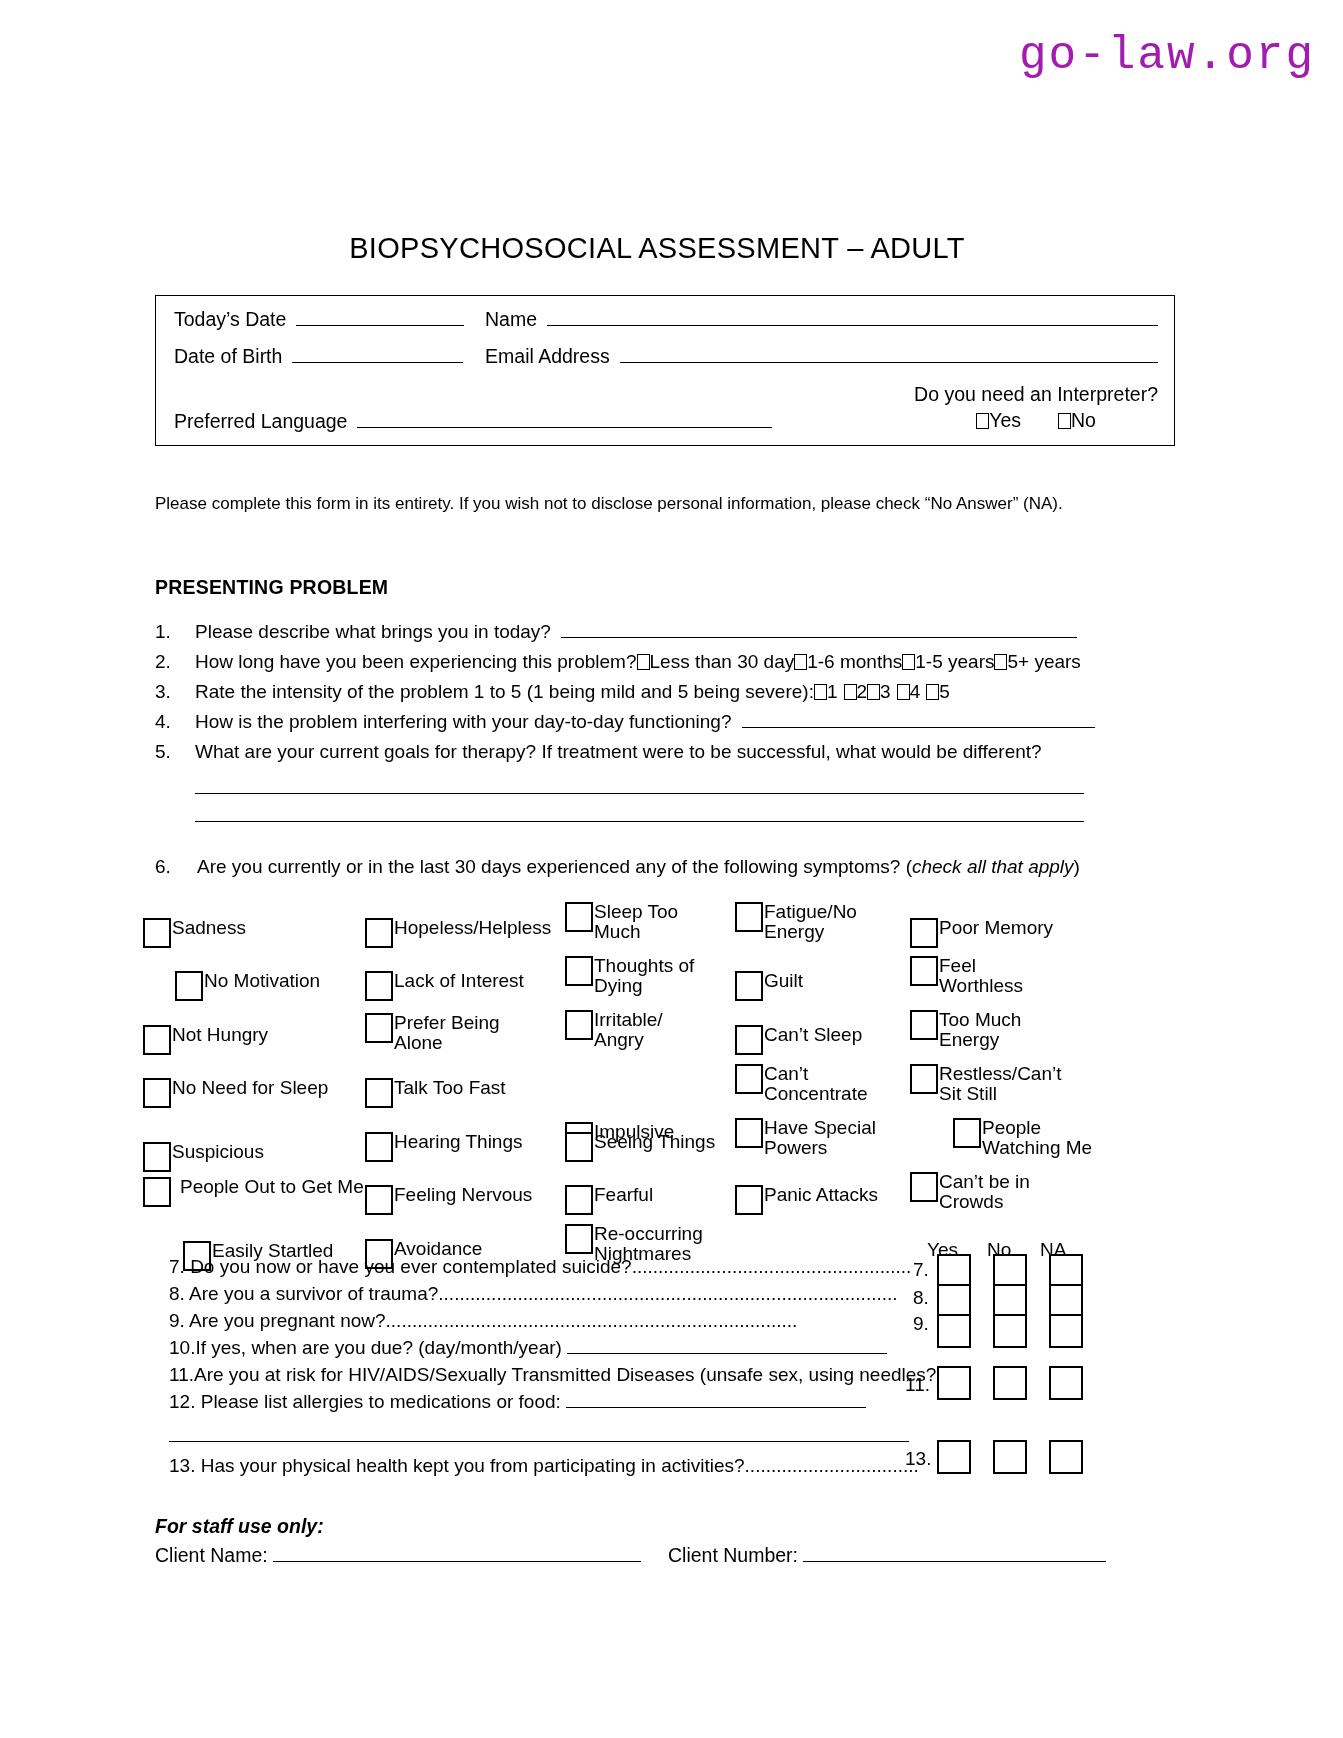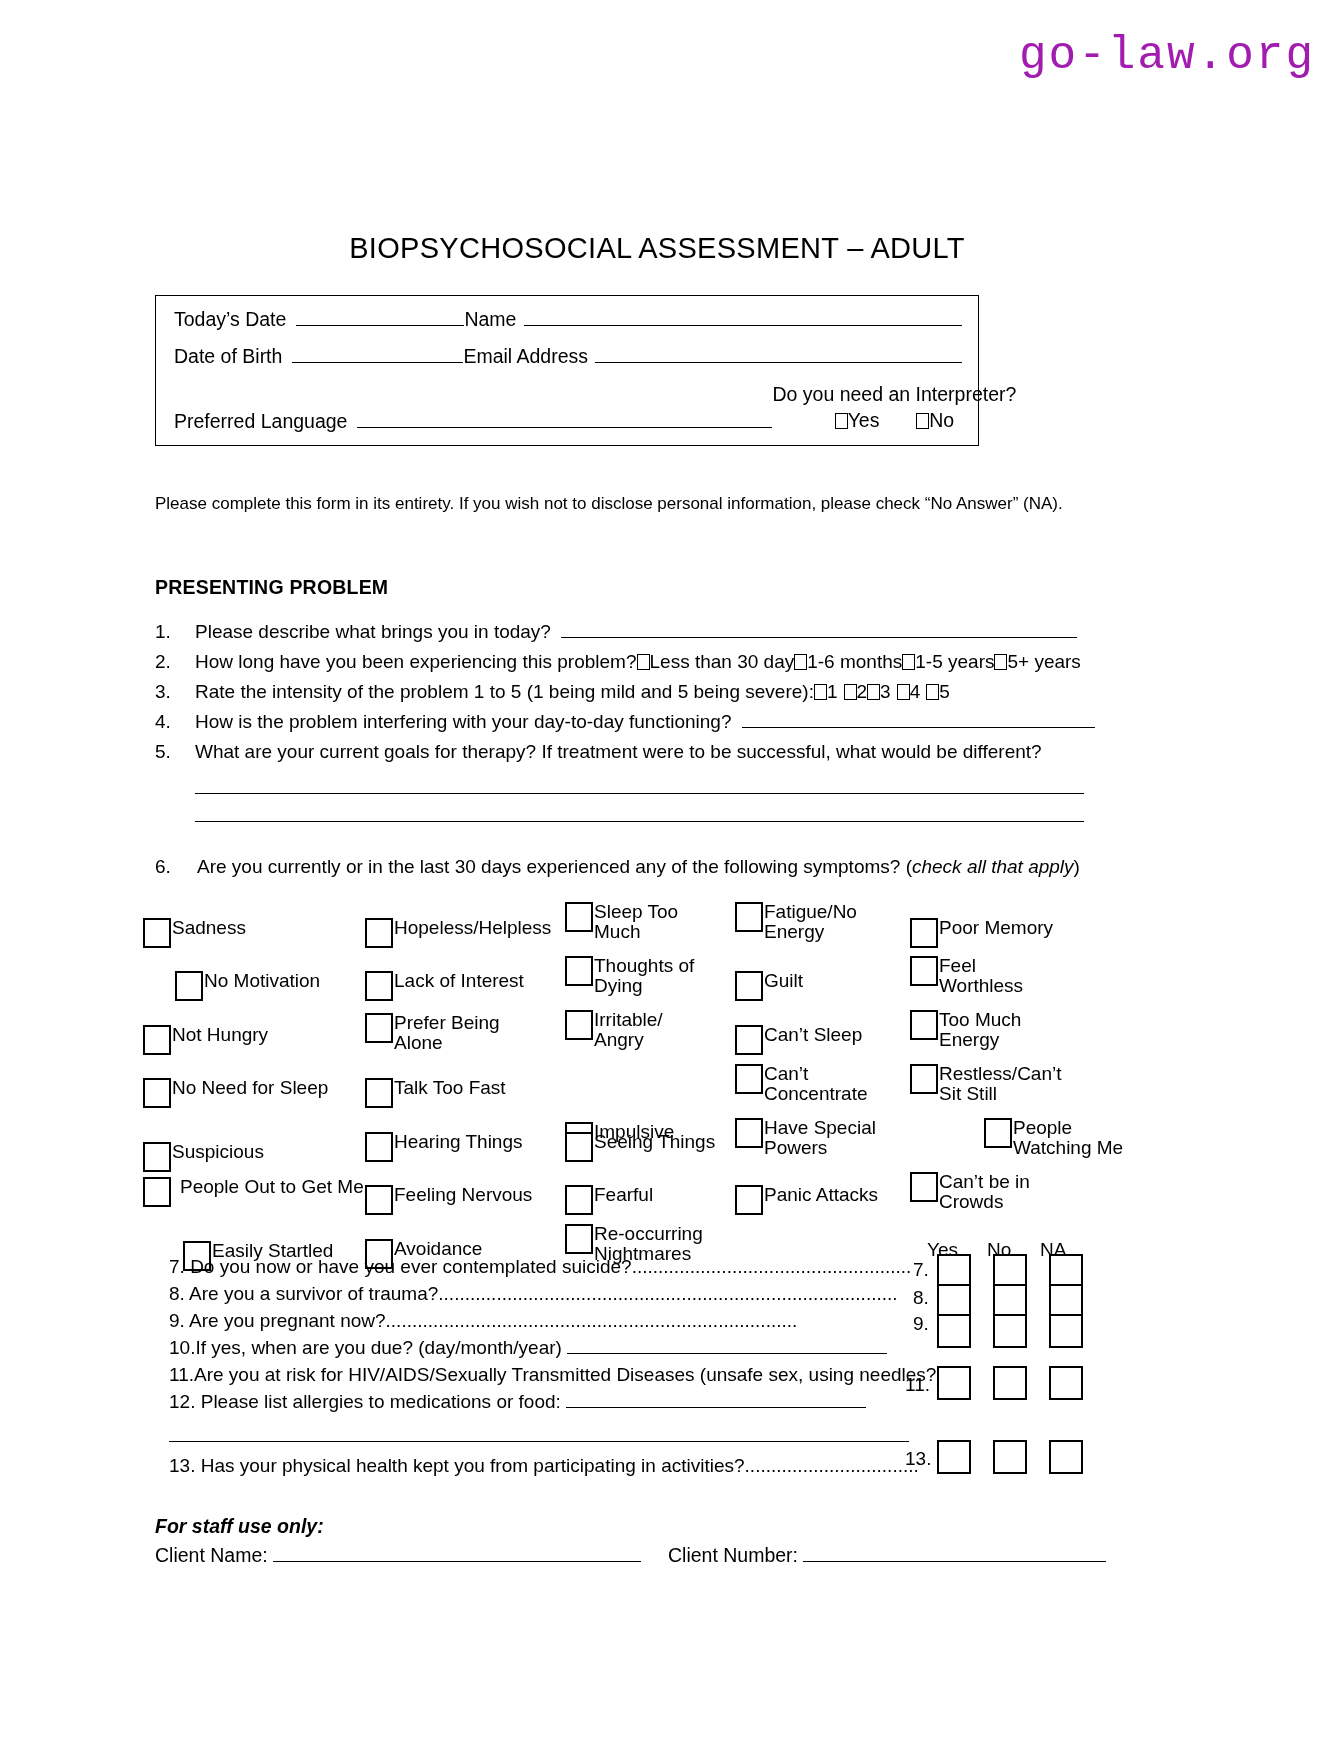"Today’s Date" .header-box { width: 824px -> 1020px }
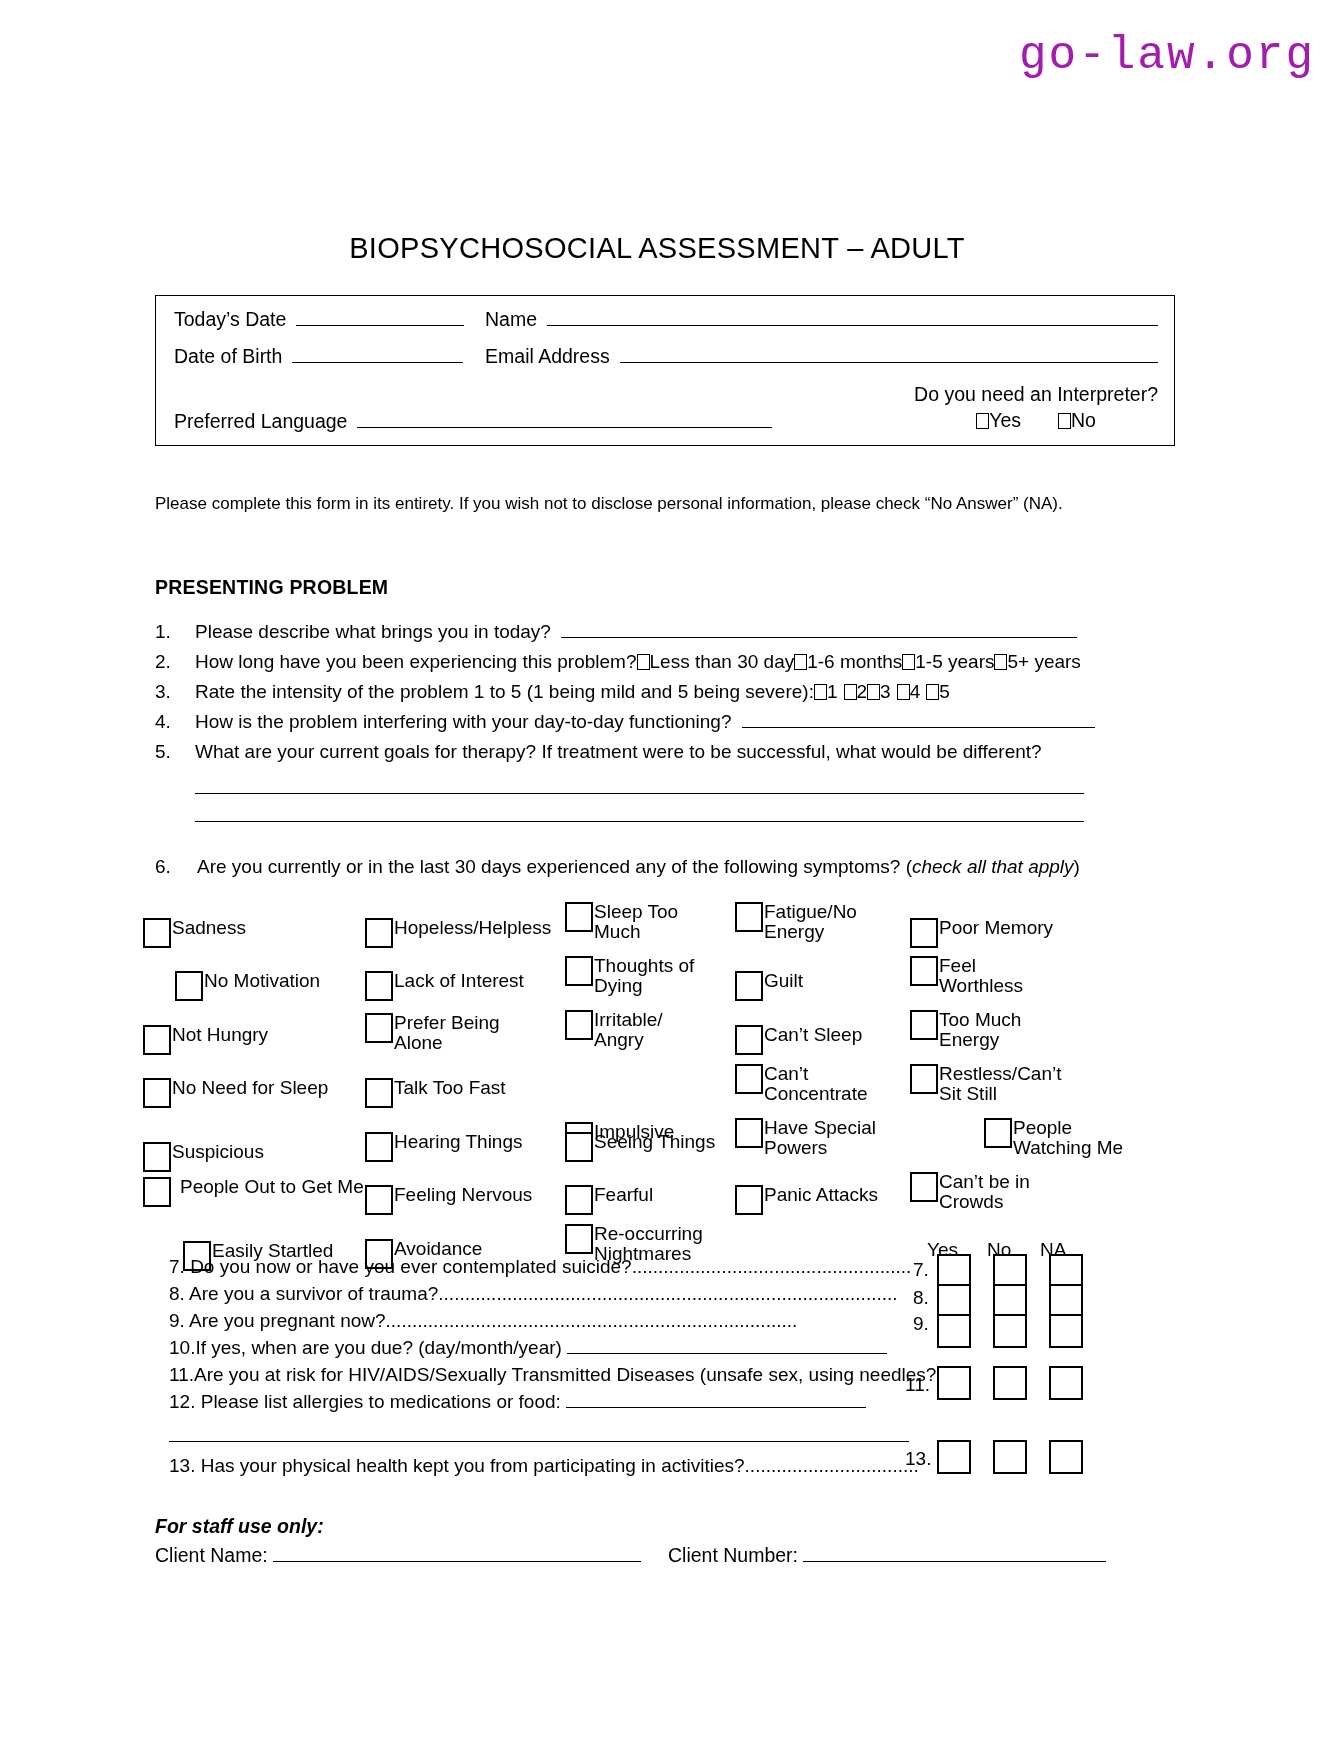"People Watching Me" div.sym-item { left: 786px -> 755px }
